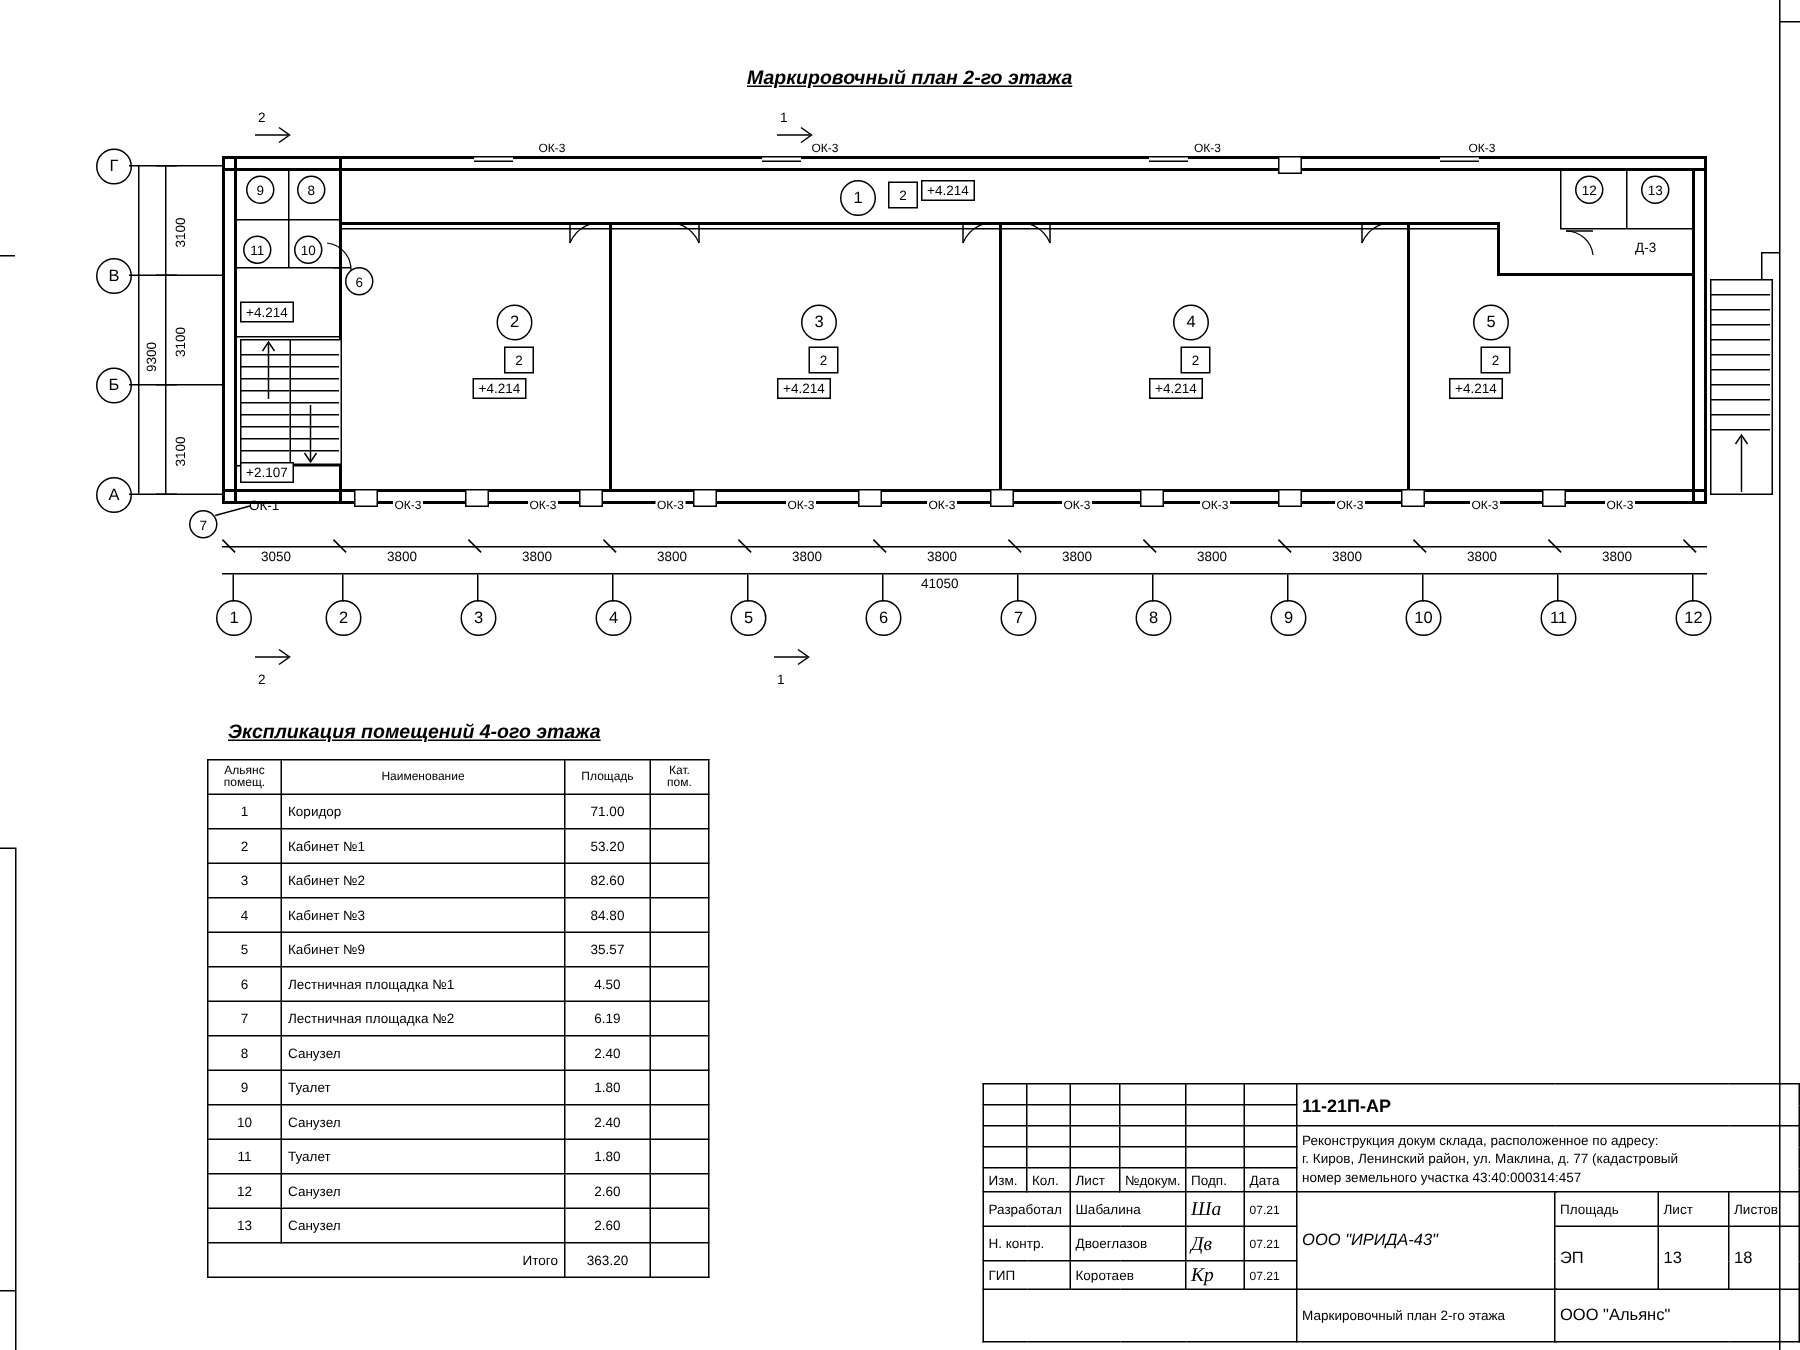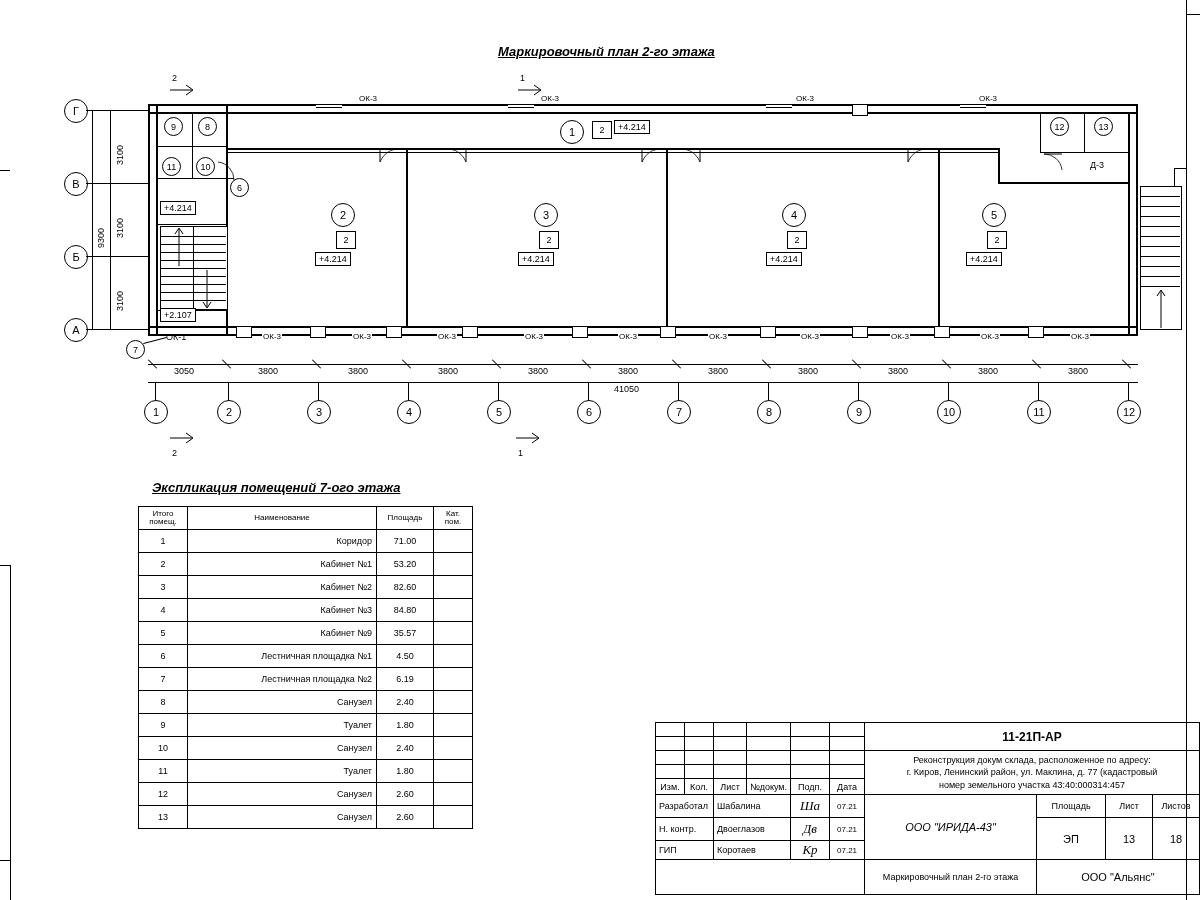"Экспликация помещений 7-ого этажа" u { text: 7-ого -> 4-ого }
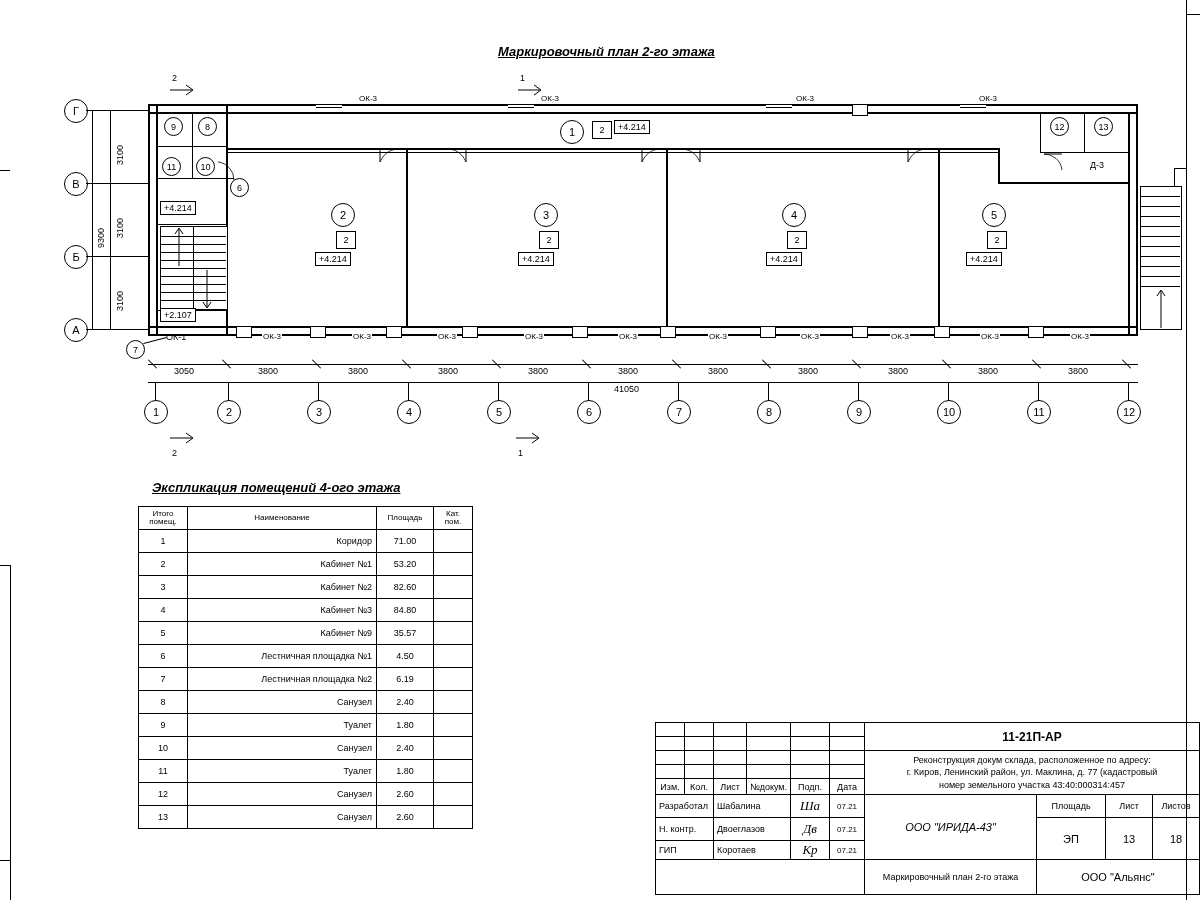"Итого помещ." th.hd { text: Итого -> Альянс }
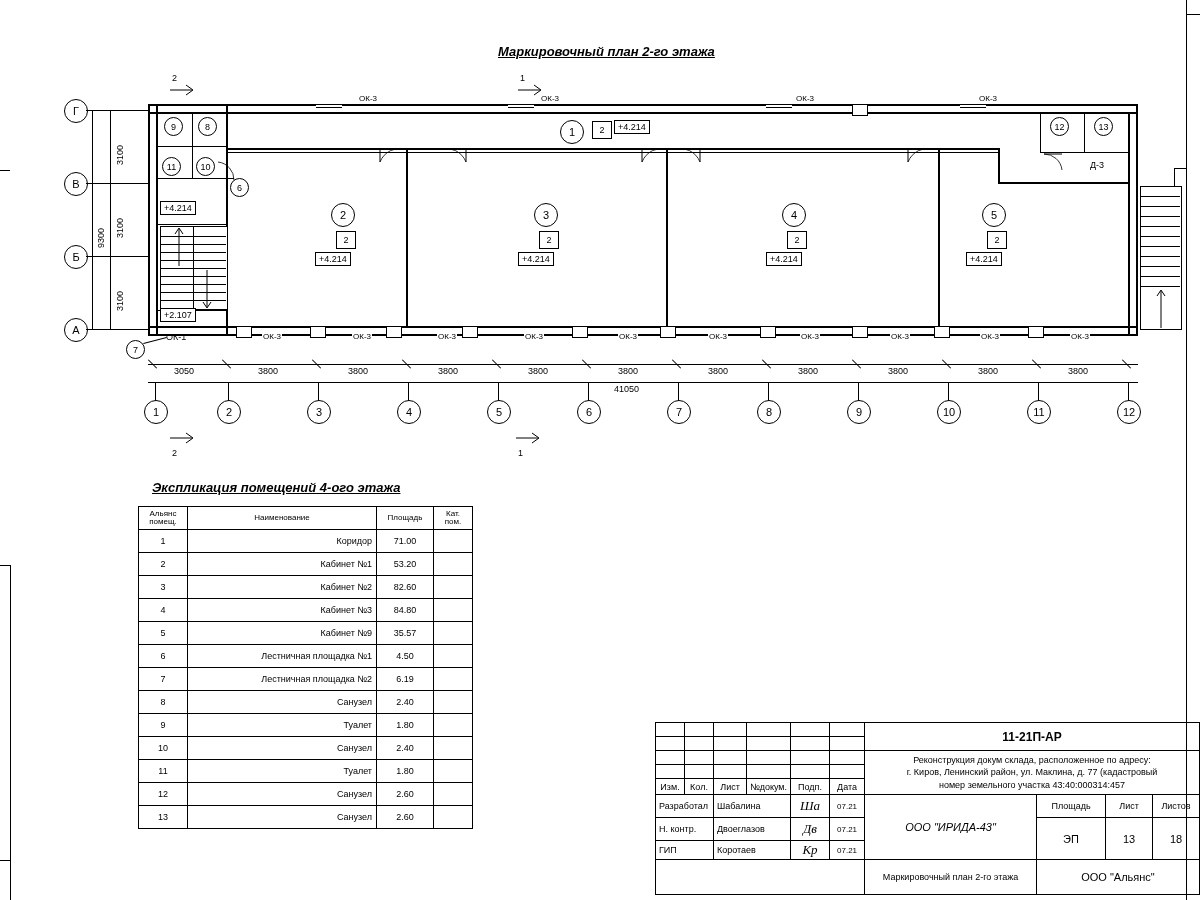"Коридор" .extab .l { text-align: right -> left }
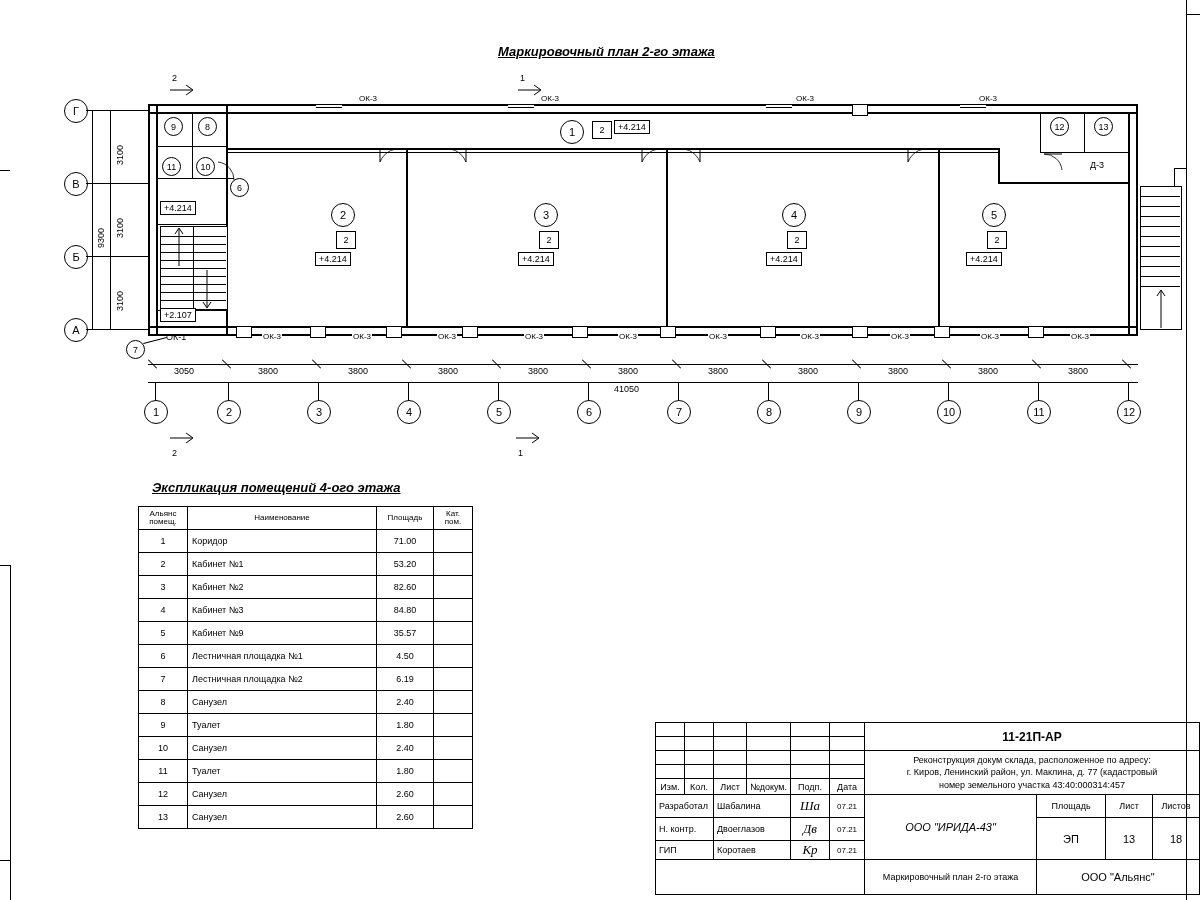"11-21П-АР" .stamp .c { text-align: center -> left }
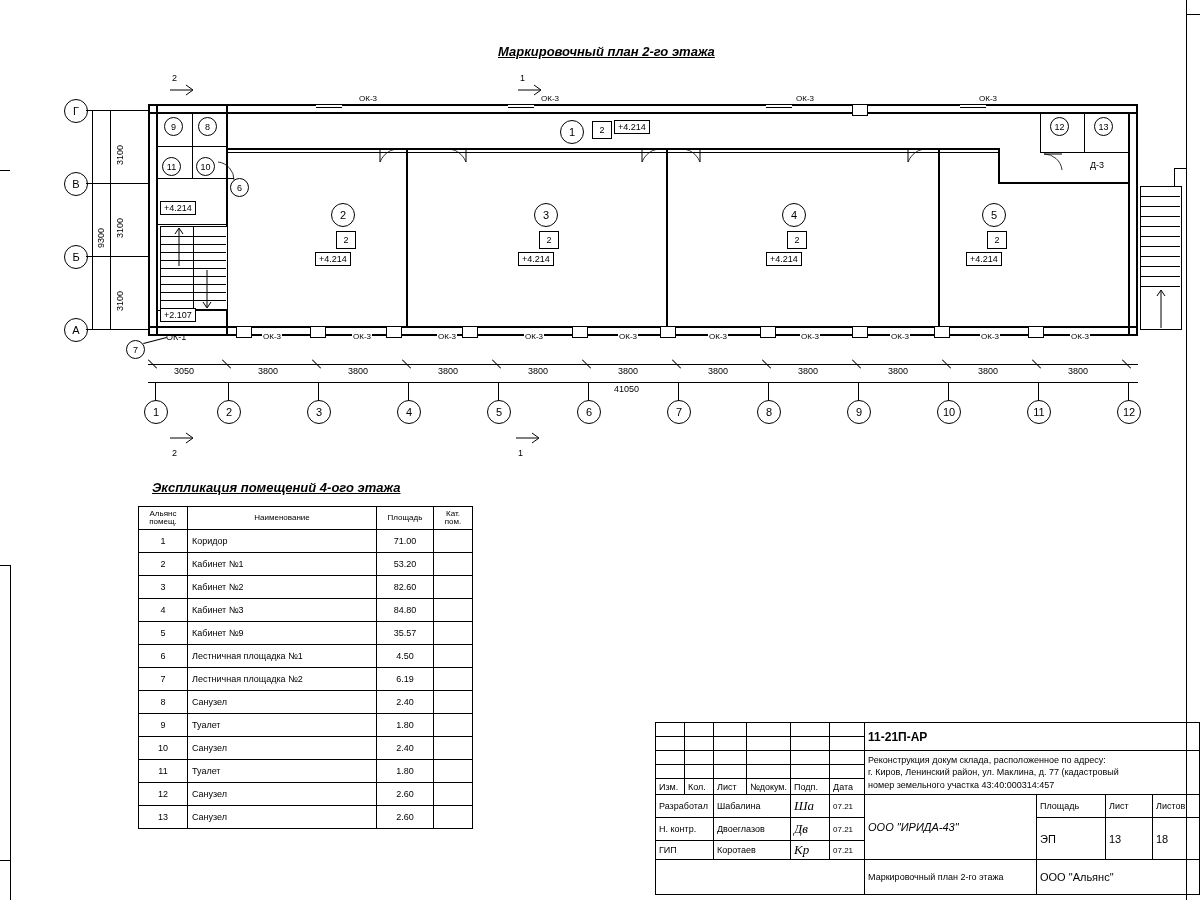"Итого" tr { html: none -> <tr> <td>Итого</td> <td>363.20</td> <td></td> </tr> }
